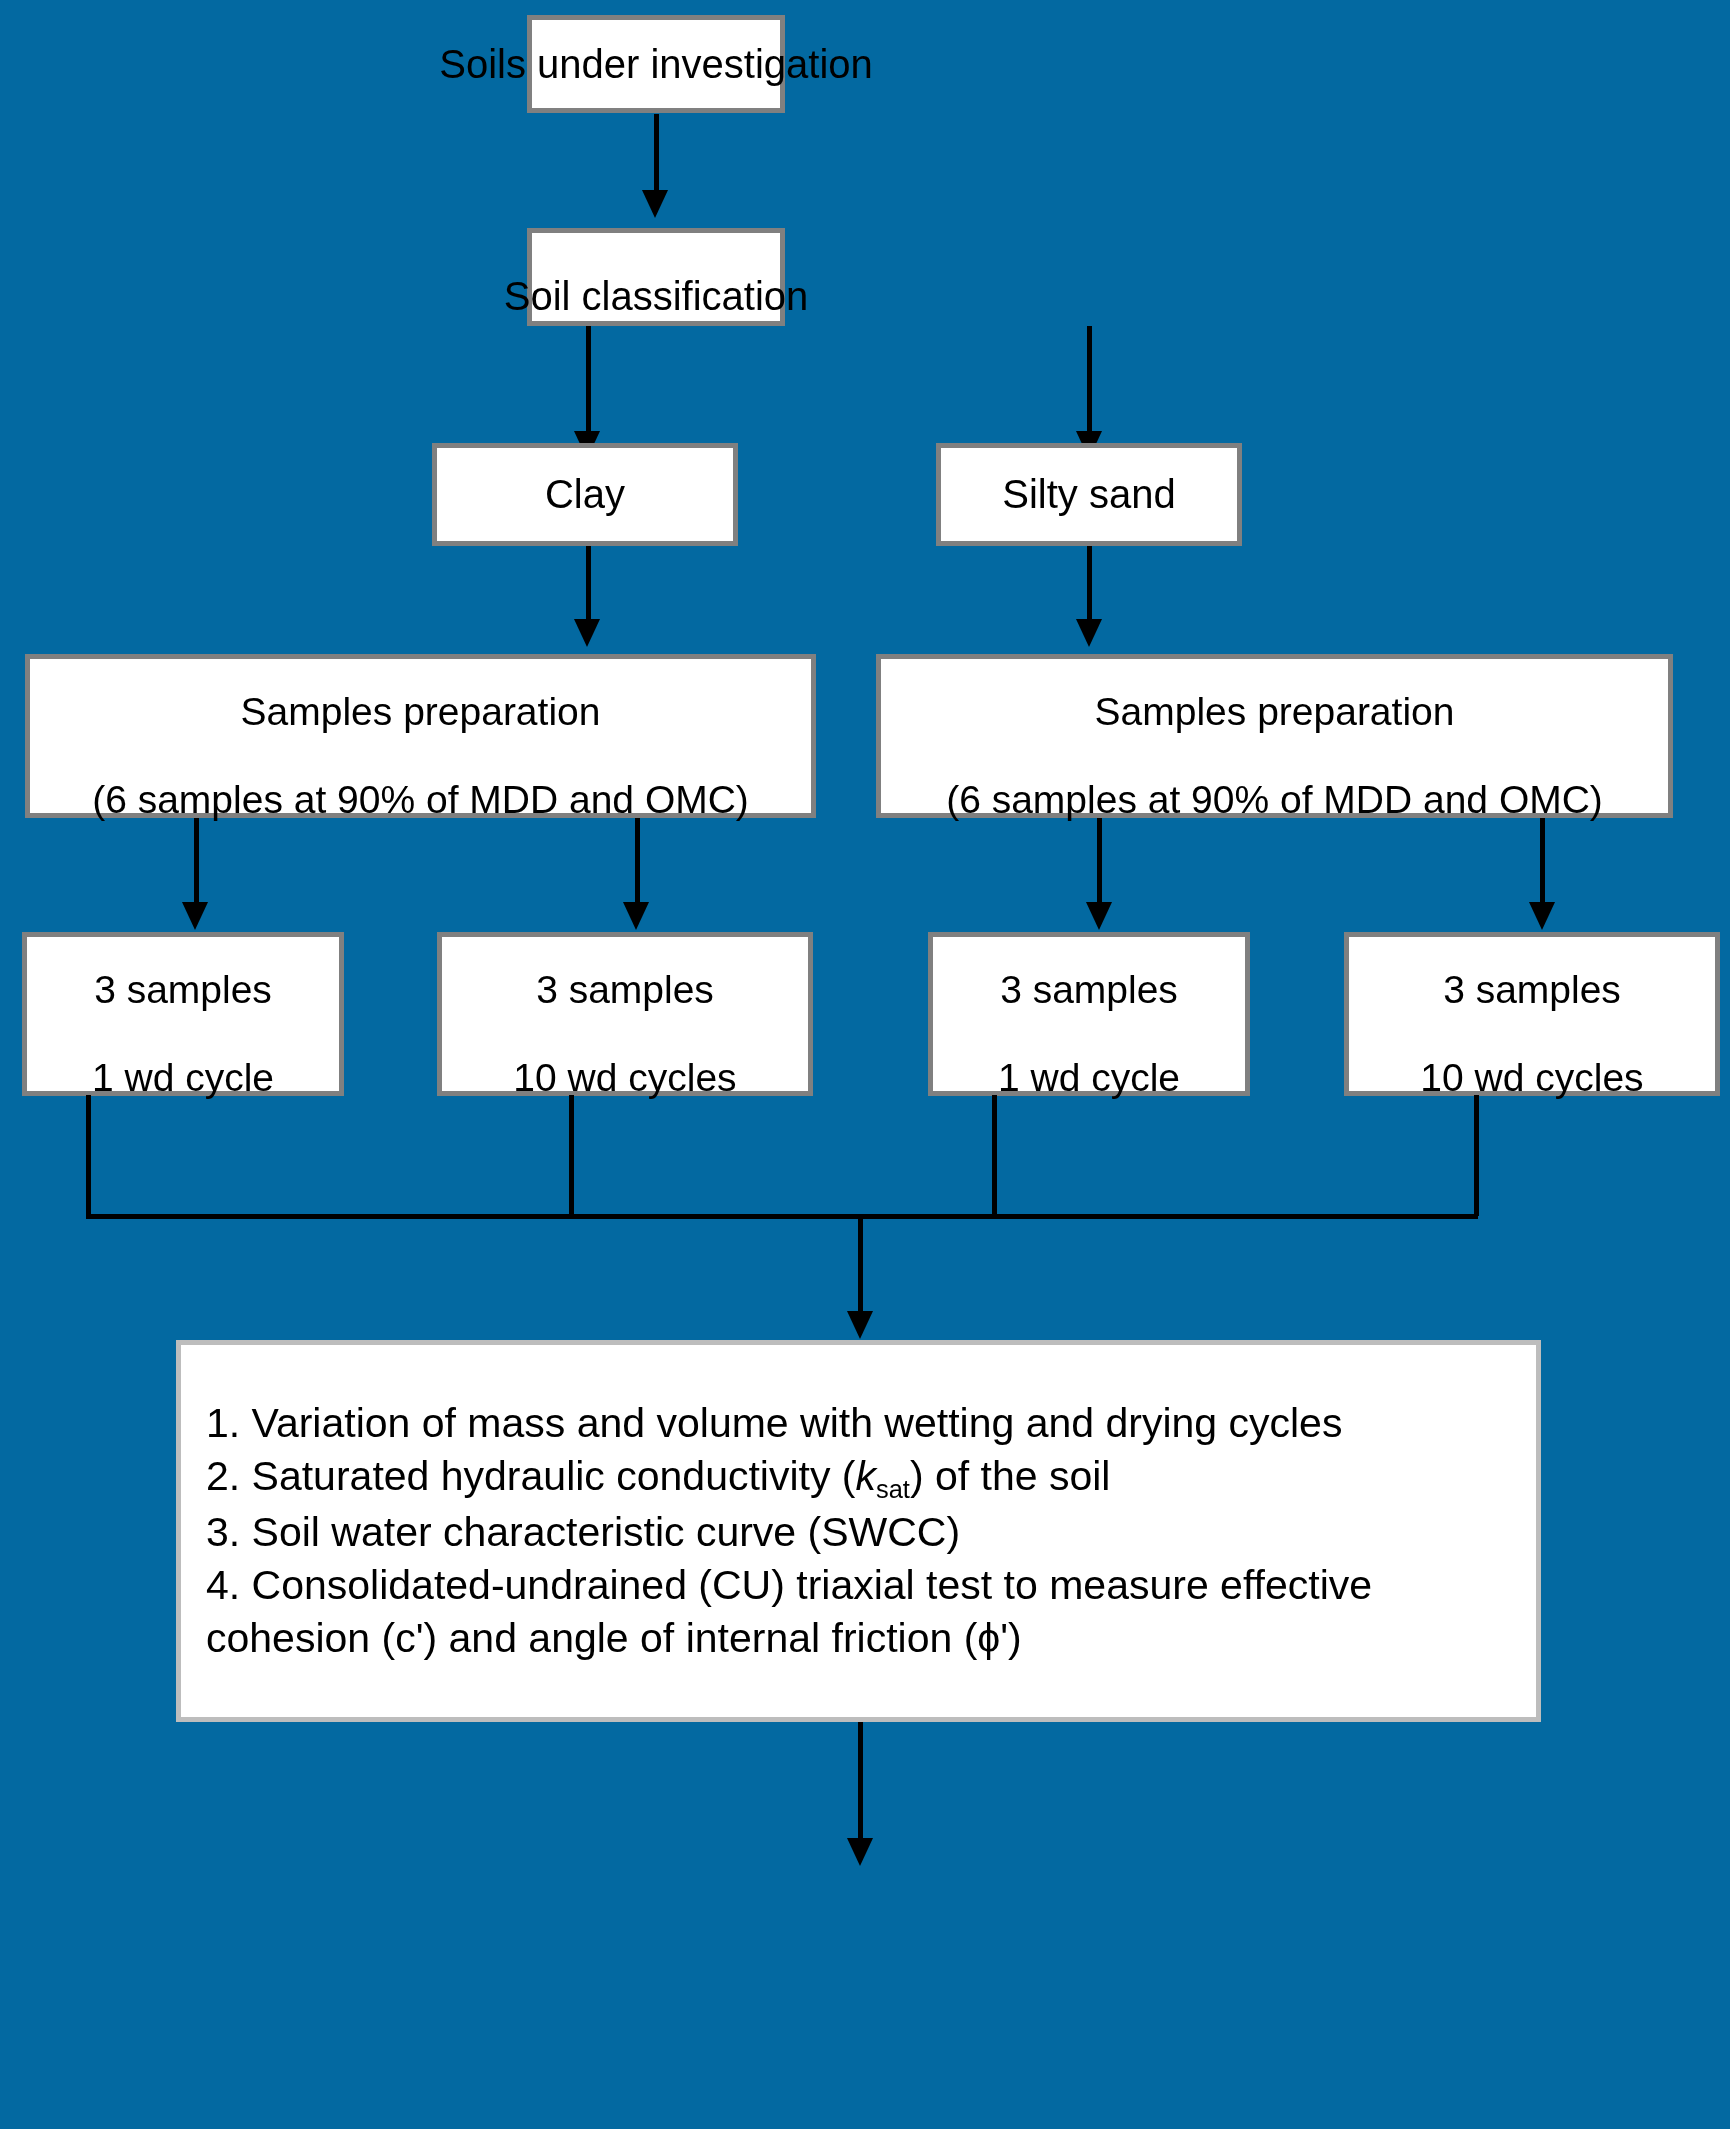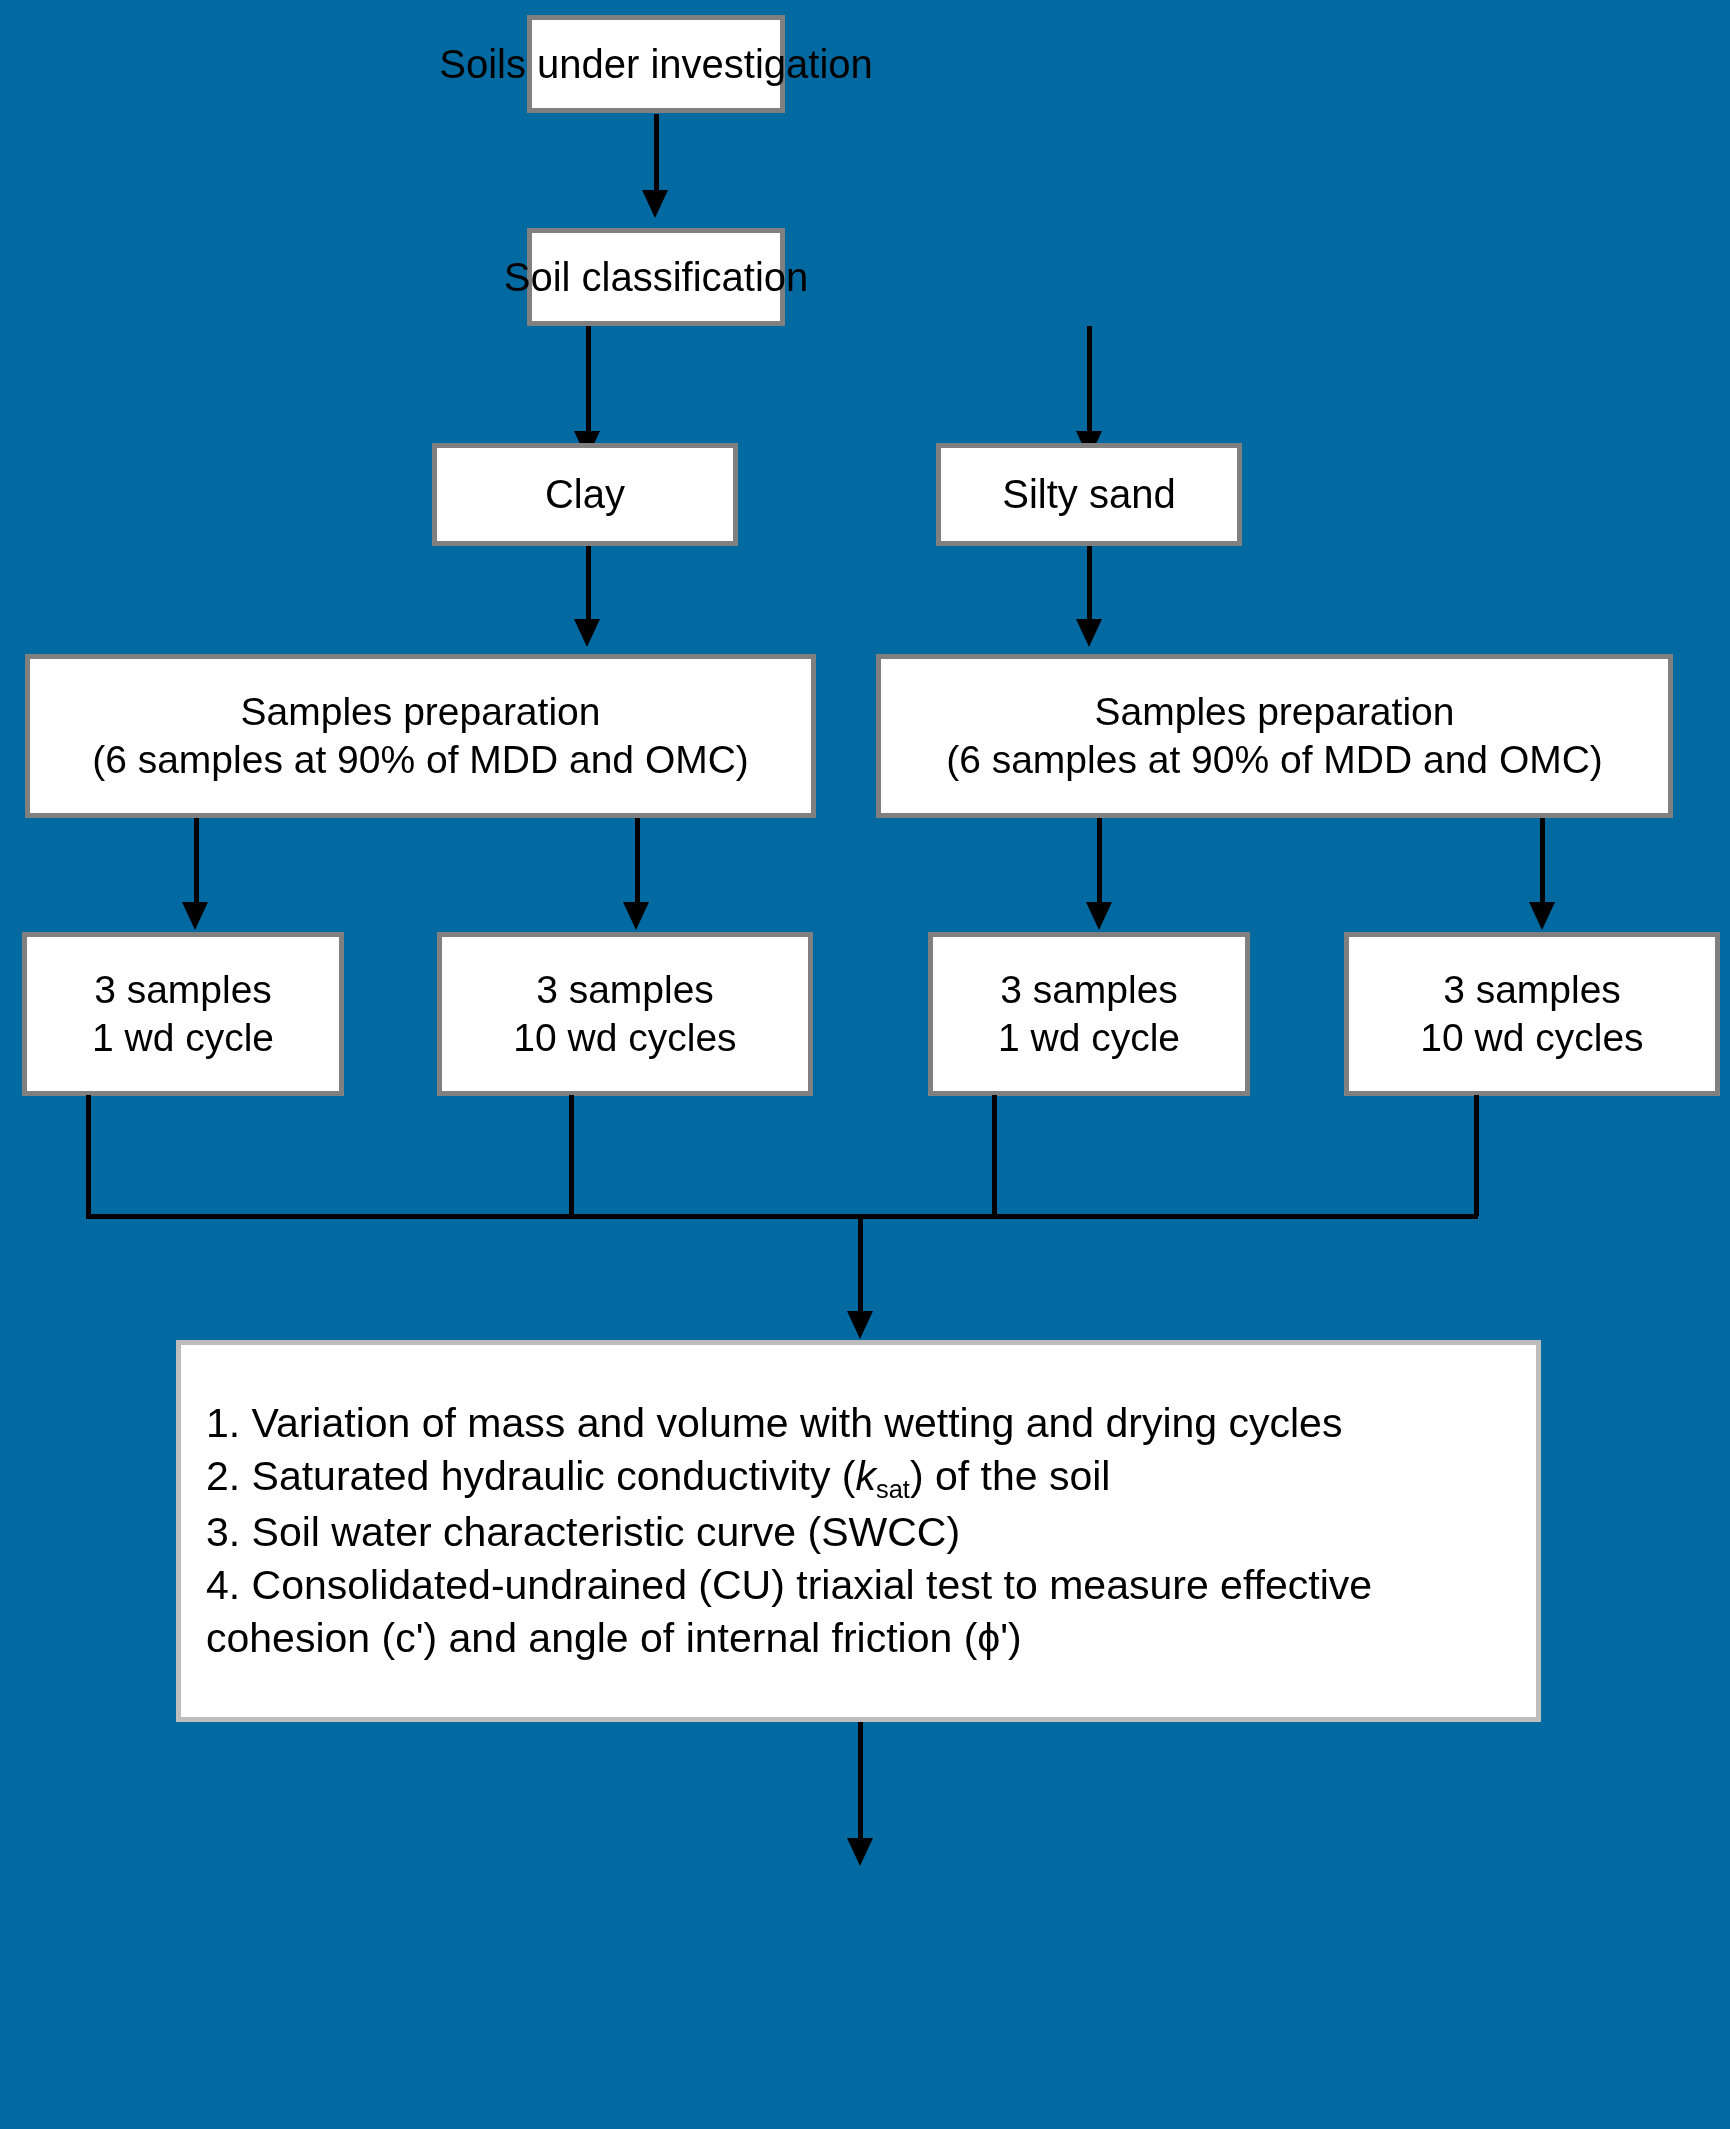"Soil classification" div.box { justify-content: none -> flex-end }
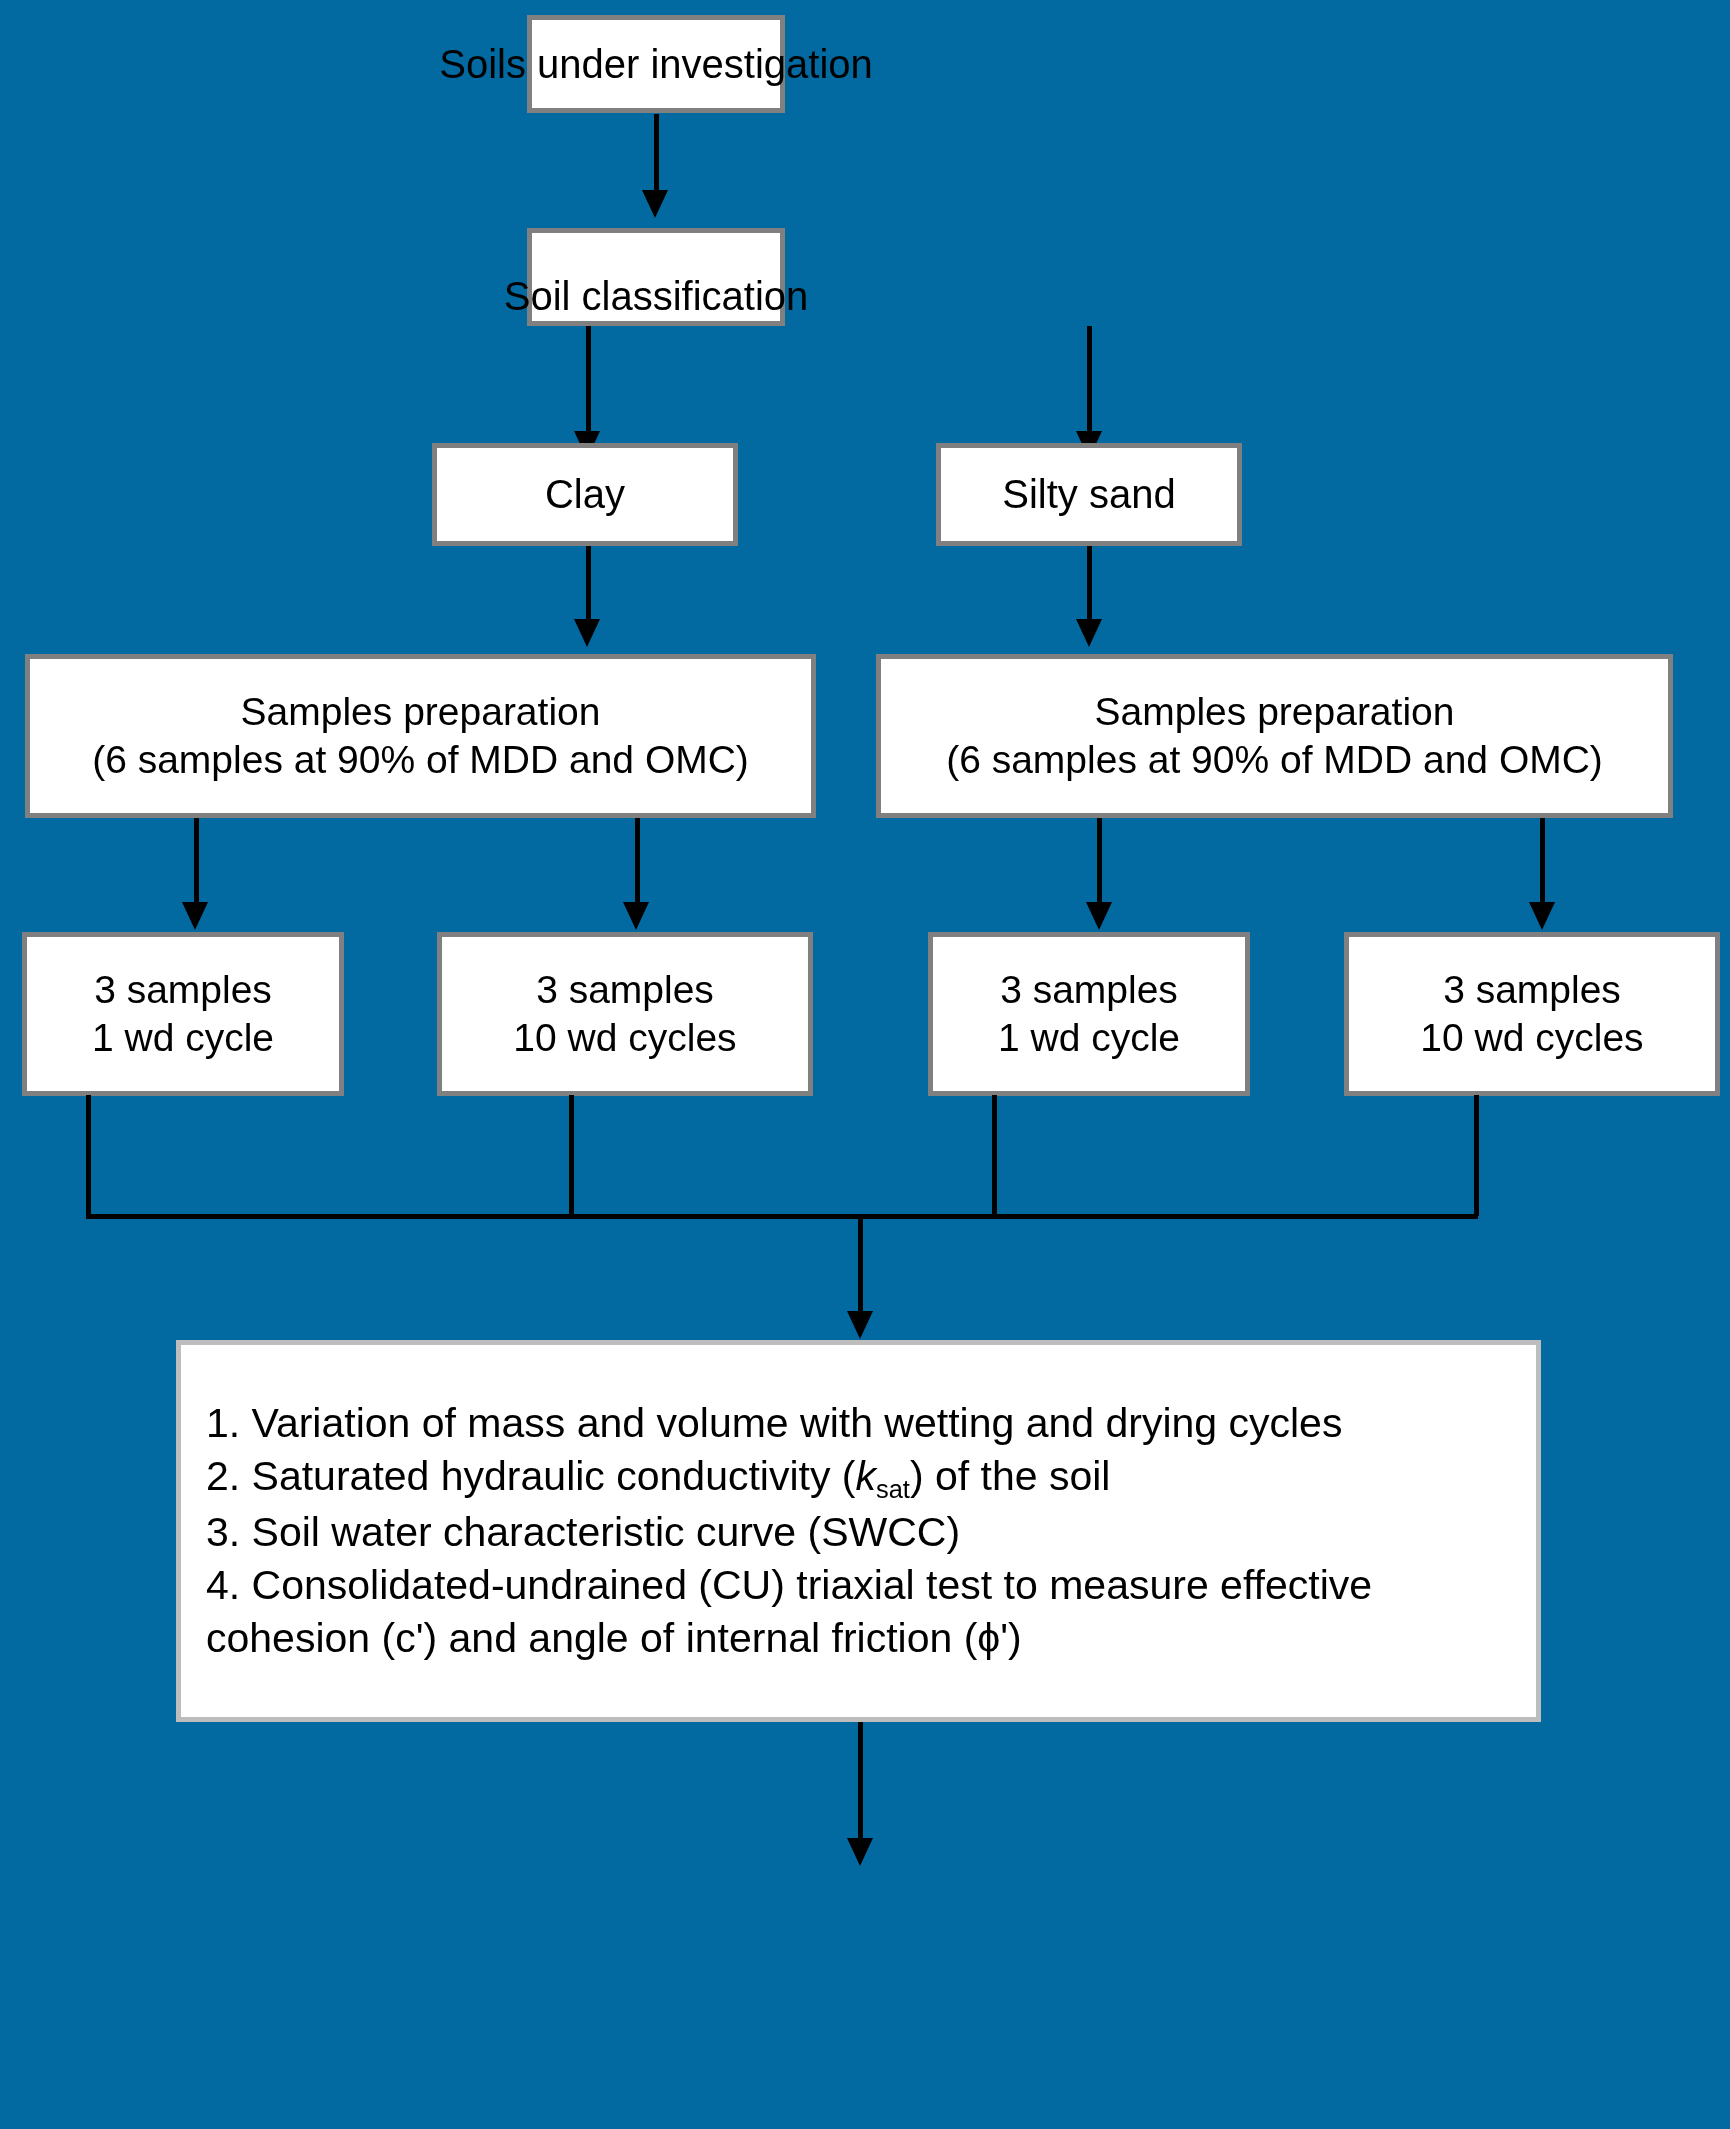"Samples preparation" .t-lg { margin-top: none -> 40px }
